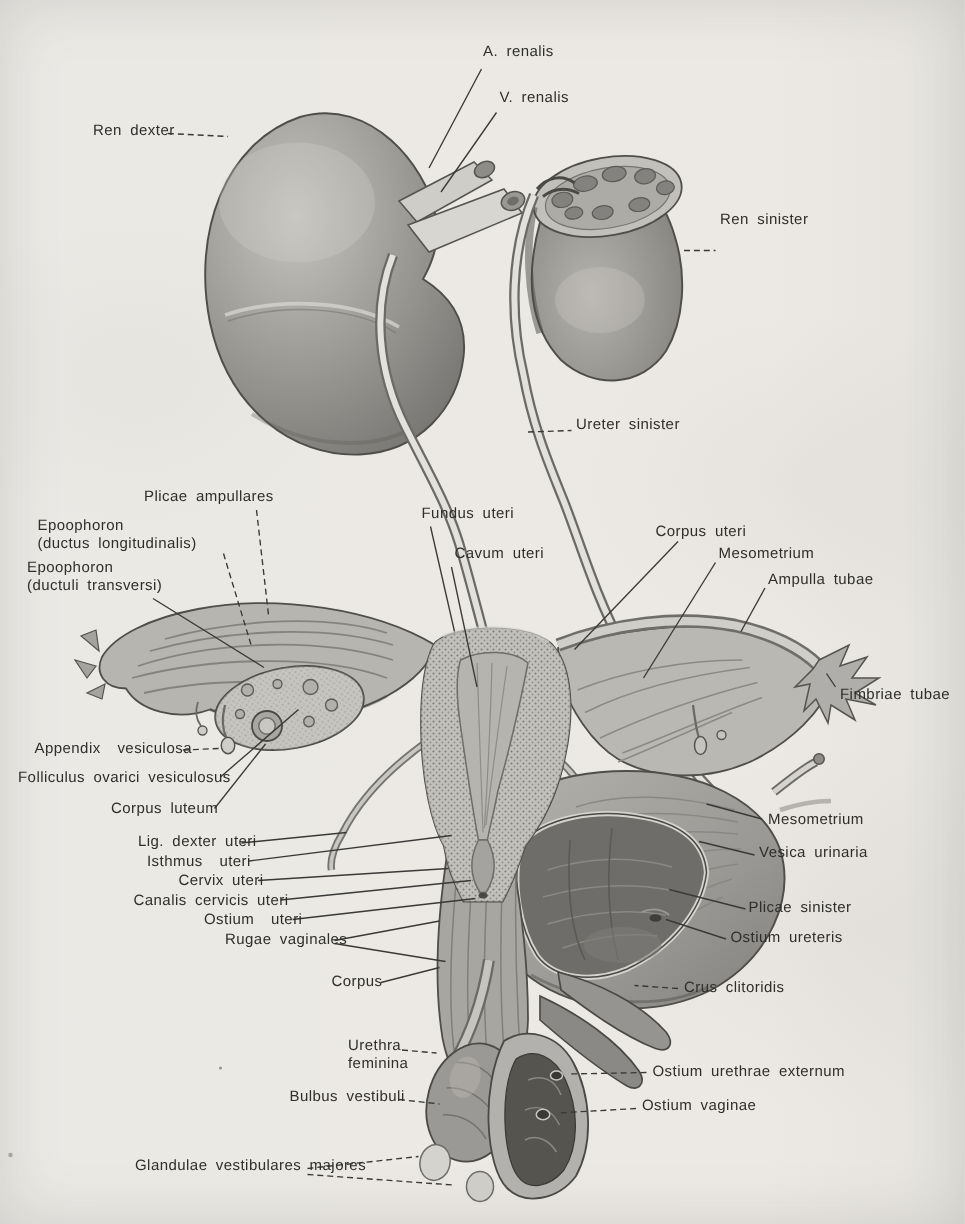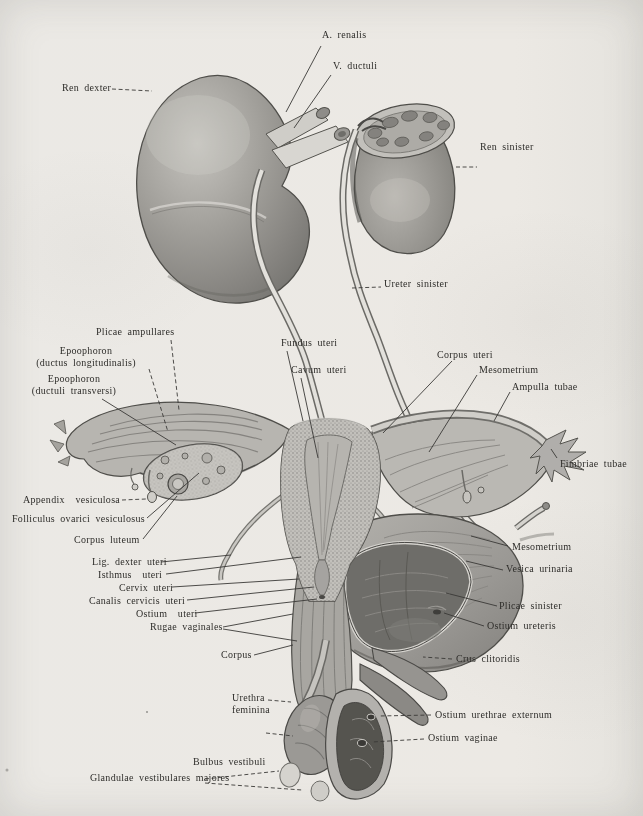"A. renalis" .page { font-family: Liberation Serif, serif -> Liberation Sans, sans-serif }
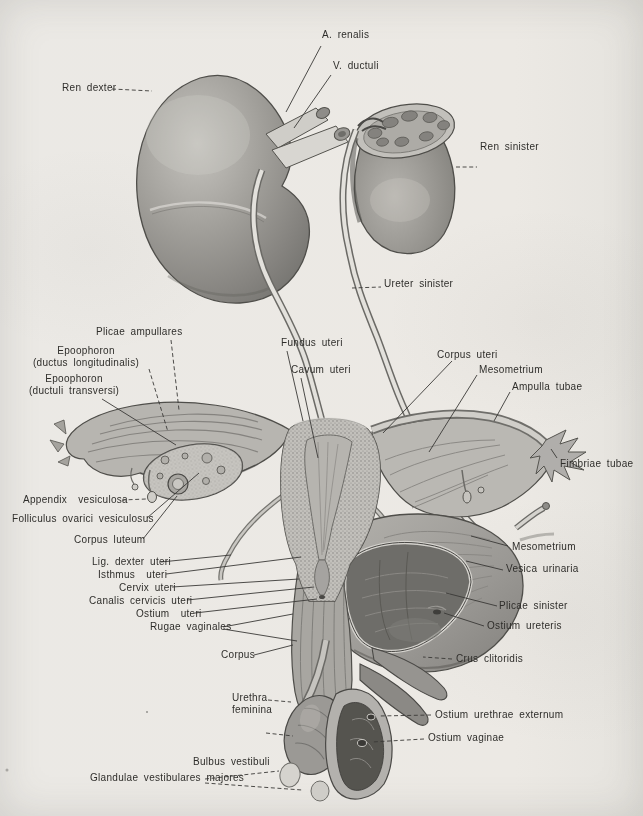"V. ductuli" div.lbl { text: ductuli -> renalis }
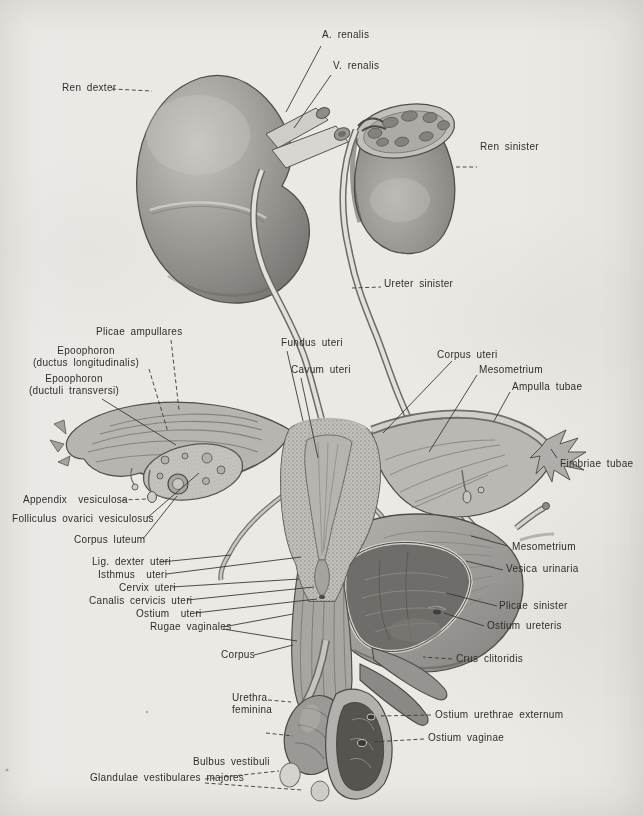"Epoophoron" .lbl.center { text-align: center -> left }
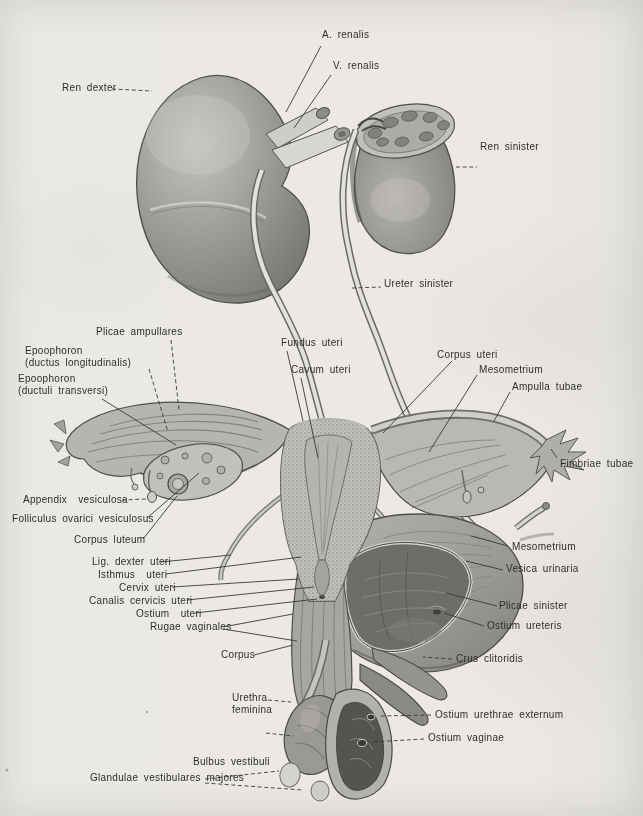"Cavum uteri" div.lbl { left: 291px -> 303px }
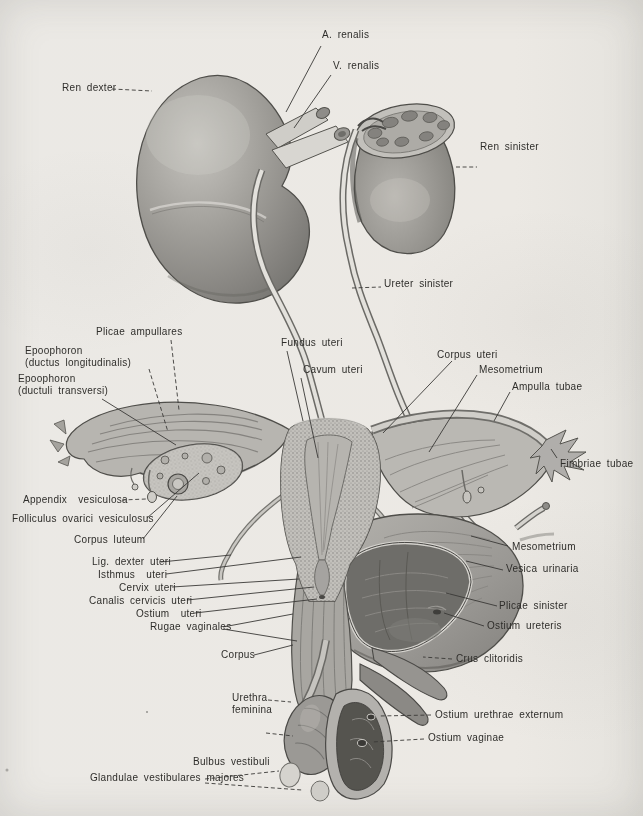"Bulbus vestibuli" div.lbl { top: 756px -> 726px }
